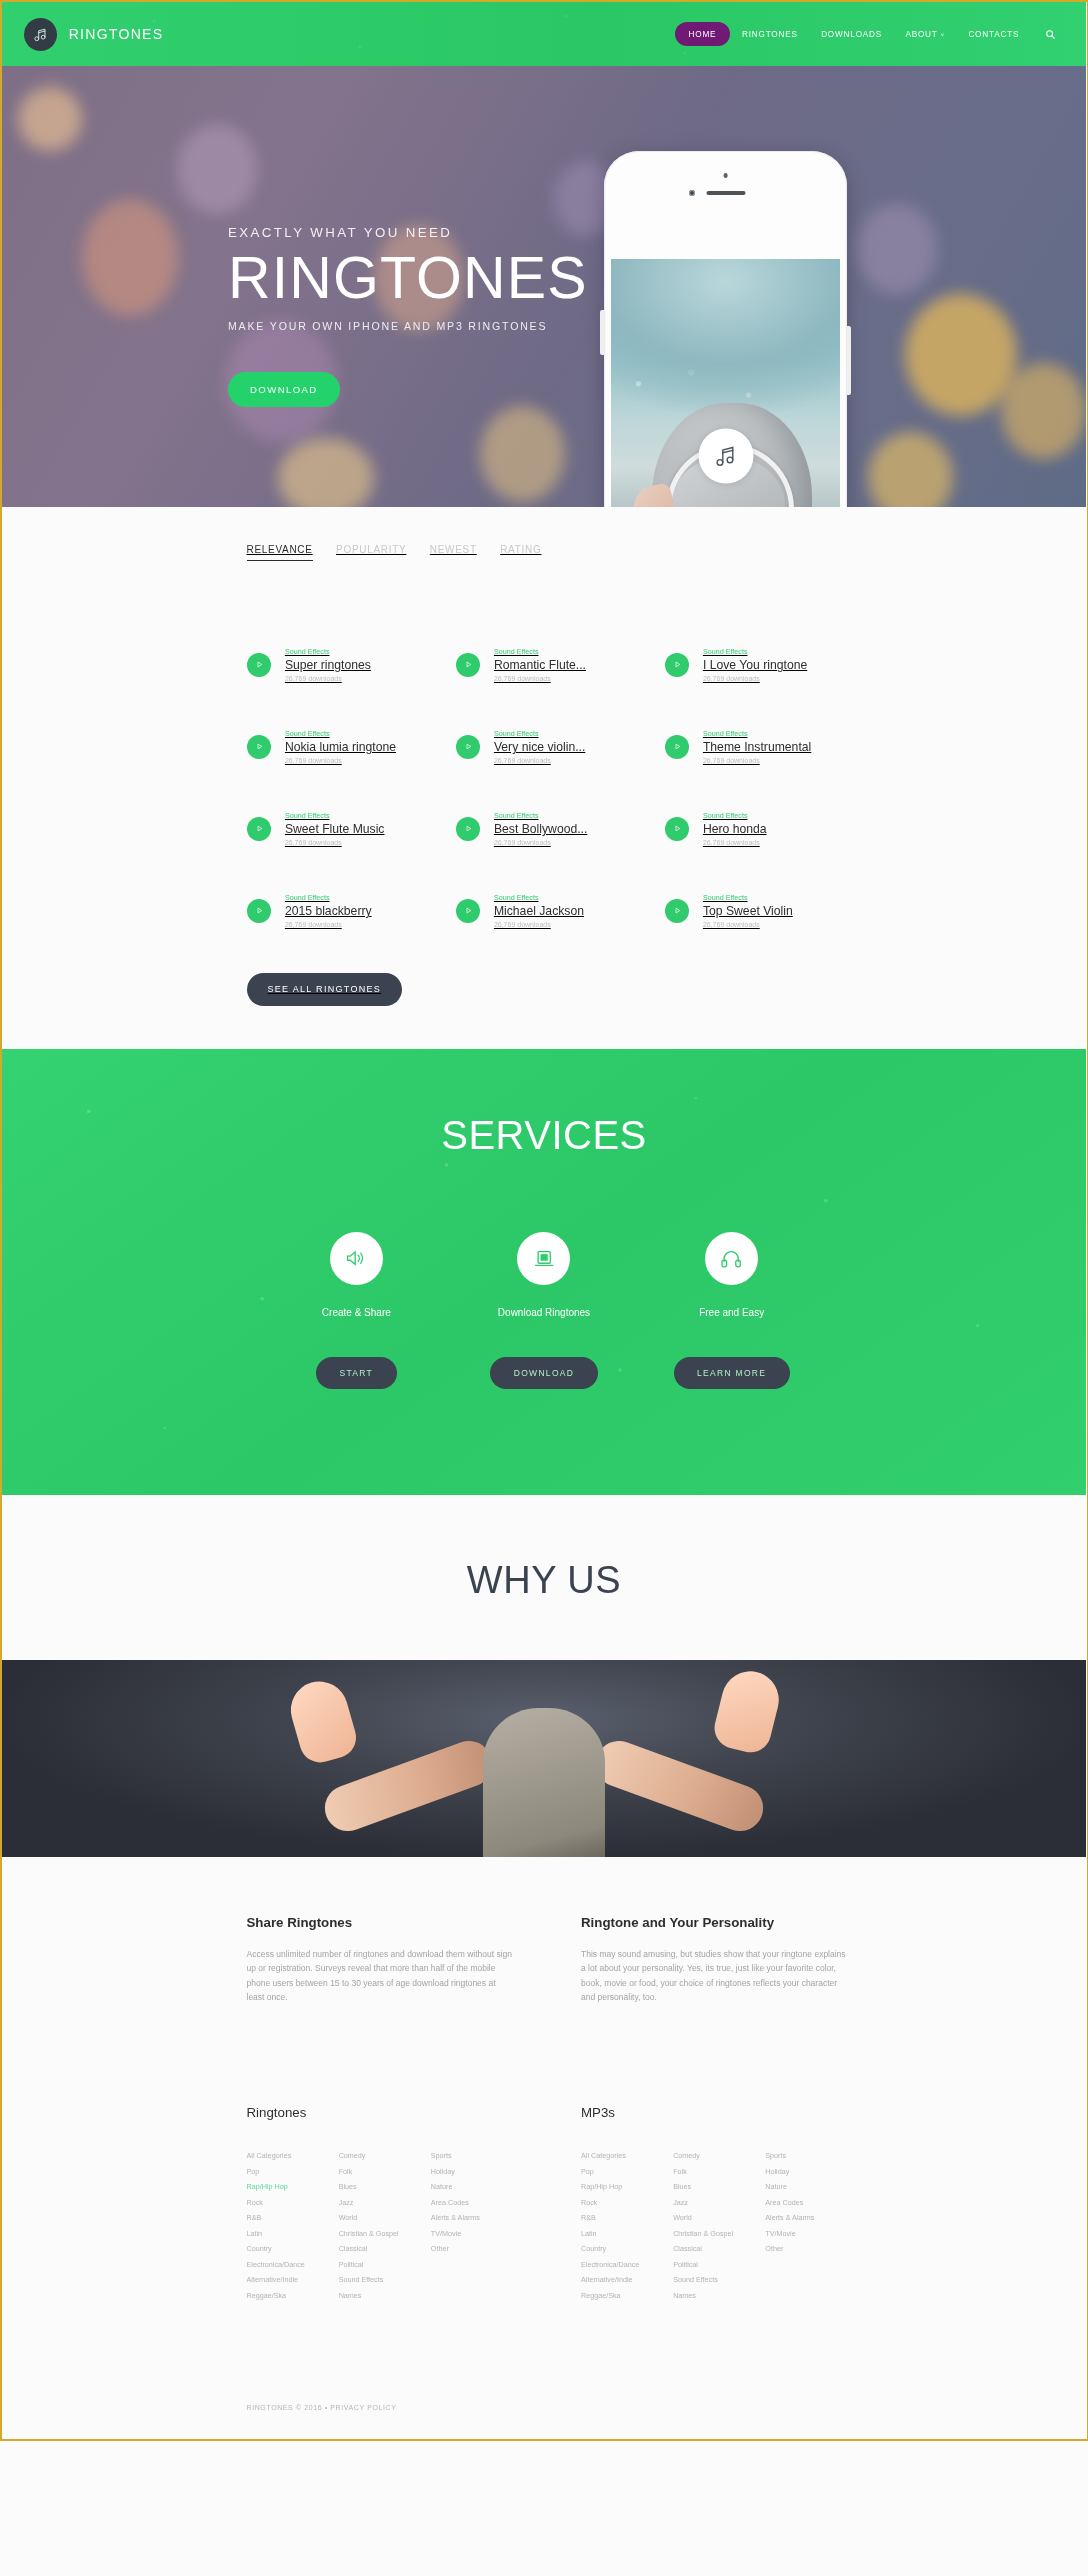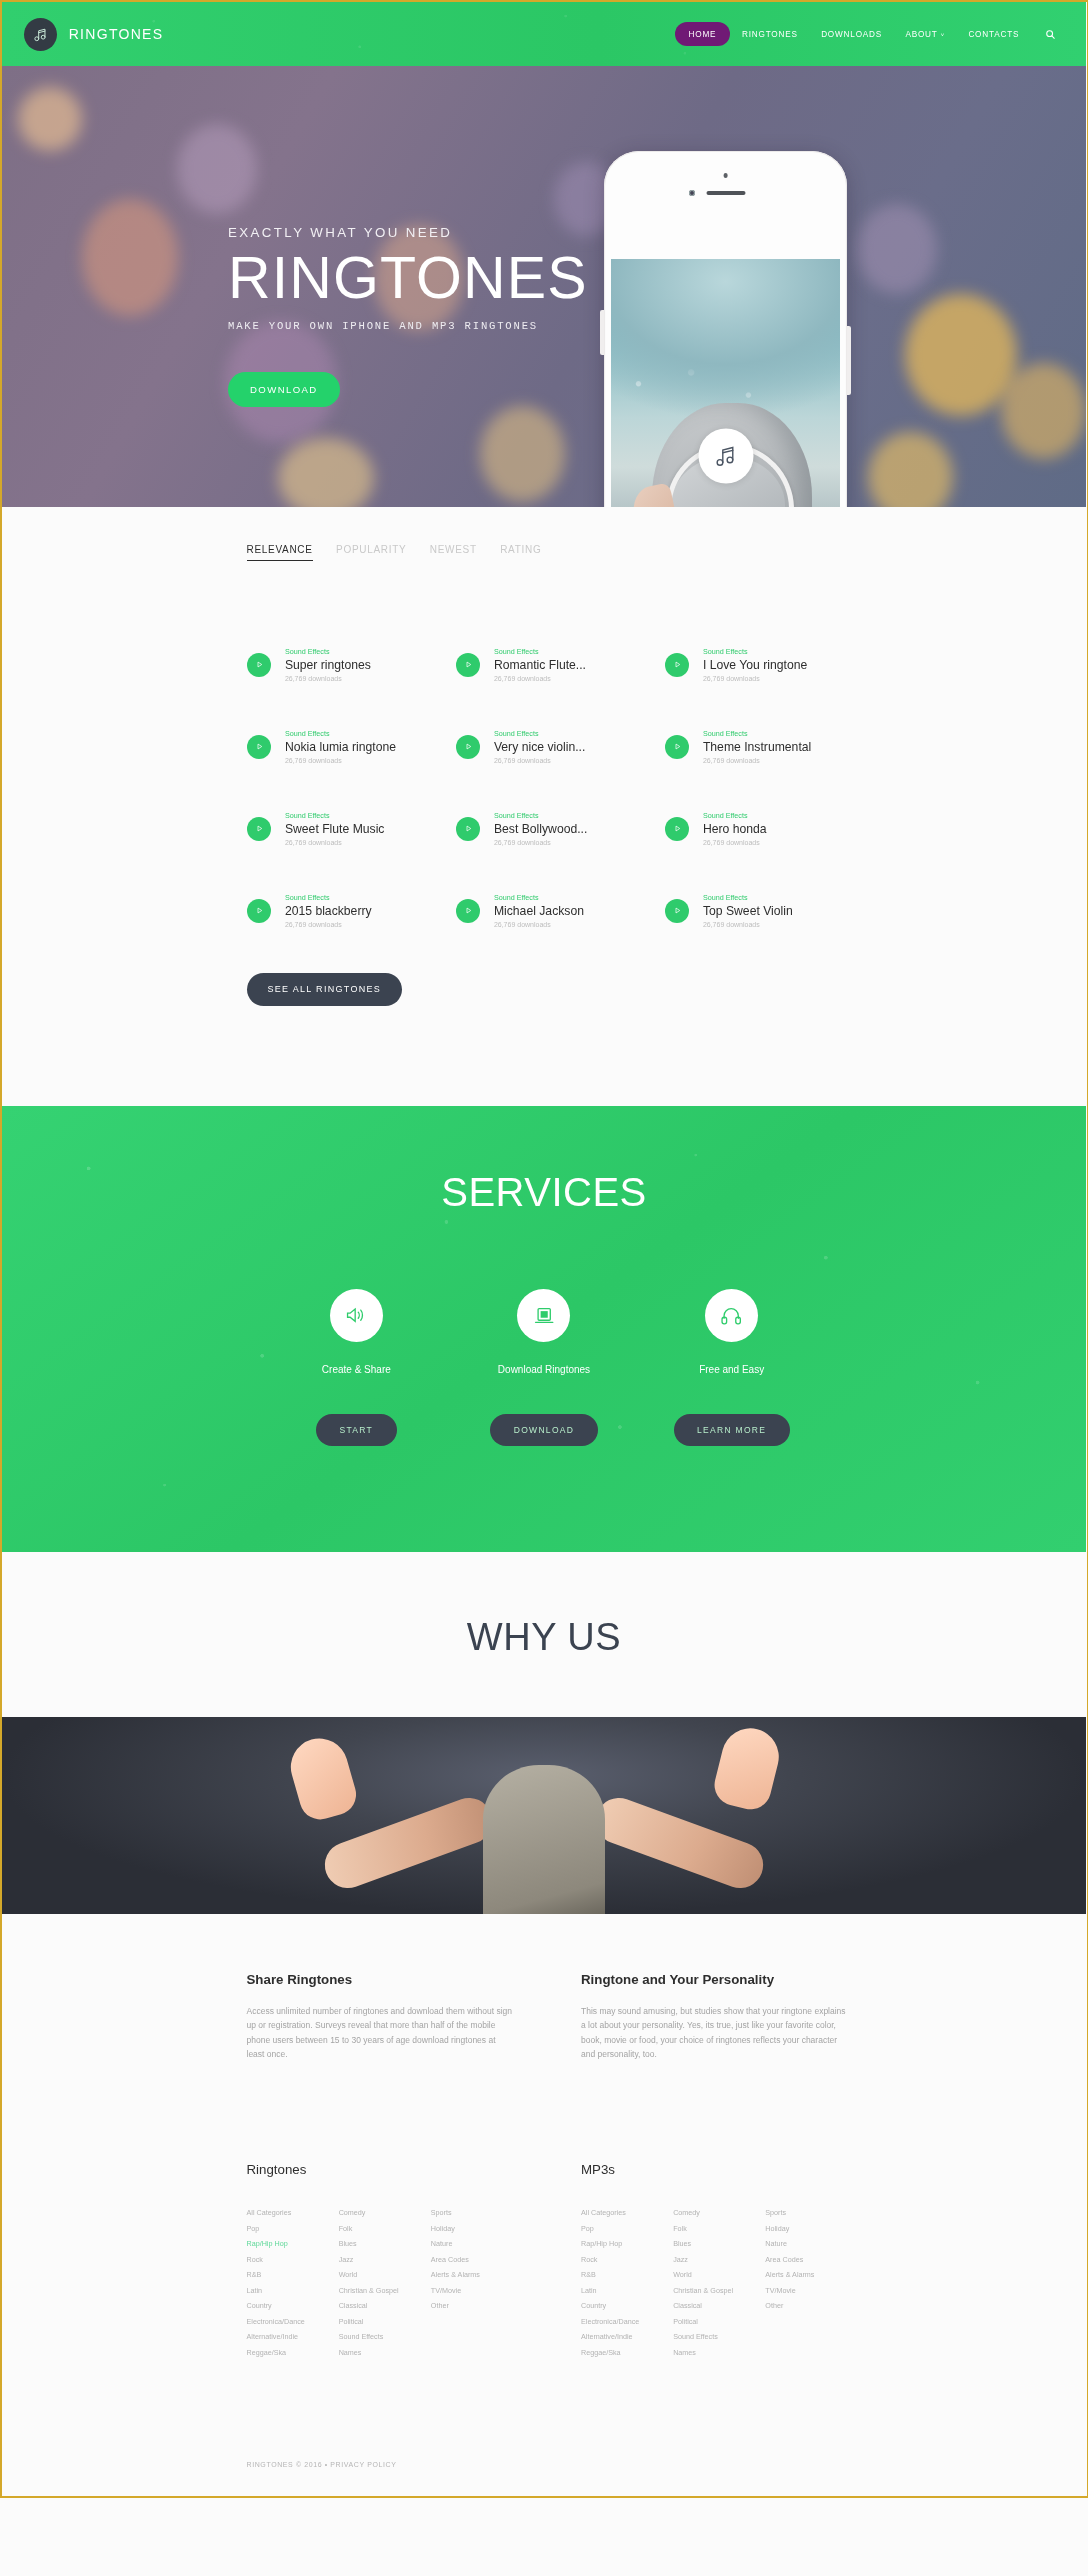"MAKE YOUR OWN IPHONE AND" .hero-sub { font-family: Liberation Mono, monospace -> none }
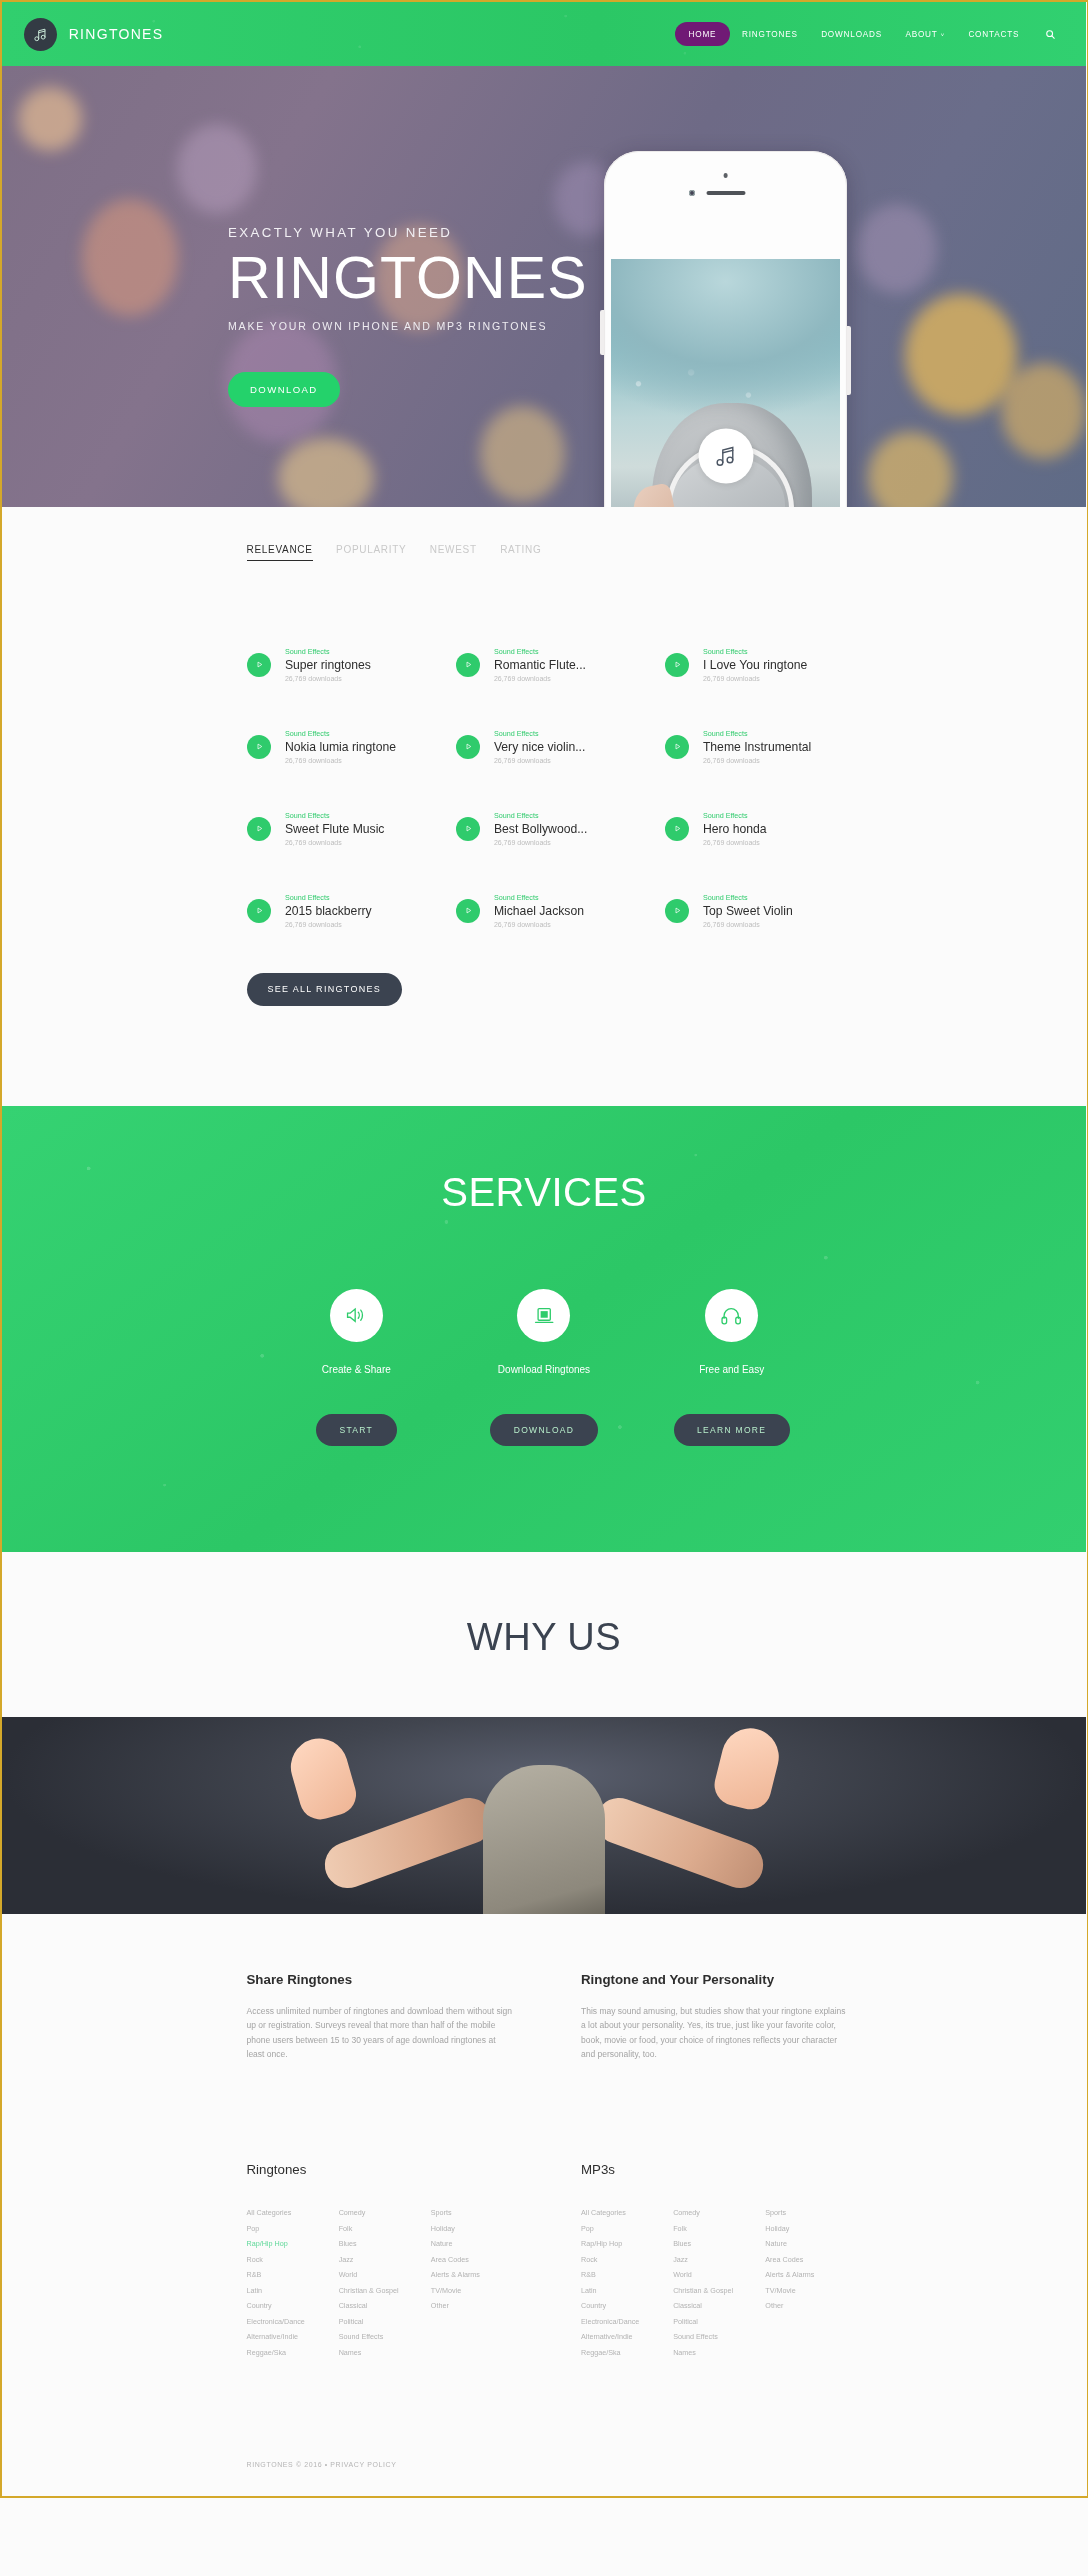"RELEVANCE" .section-list { padding: 37px 0 100px -> 37px 0 43px; text-decoration: none -> underline }
